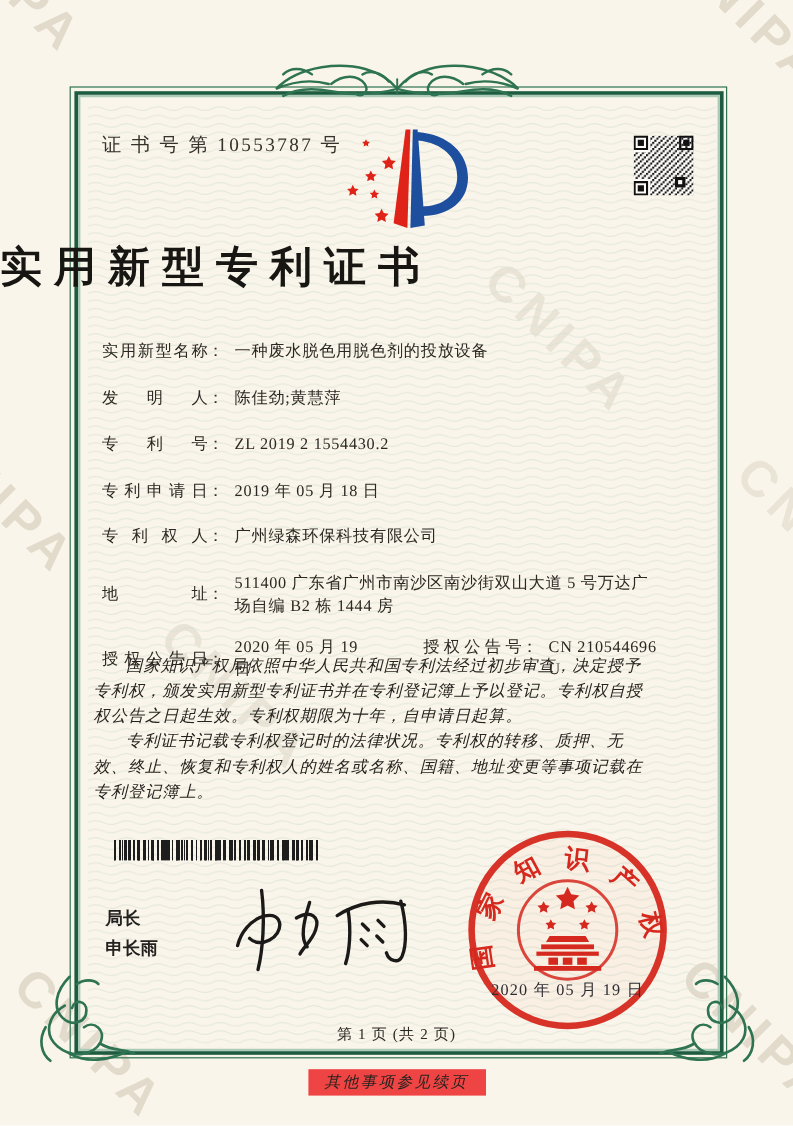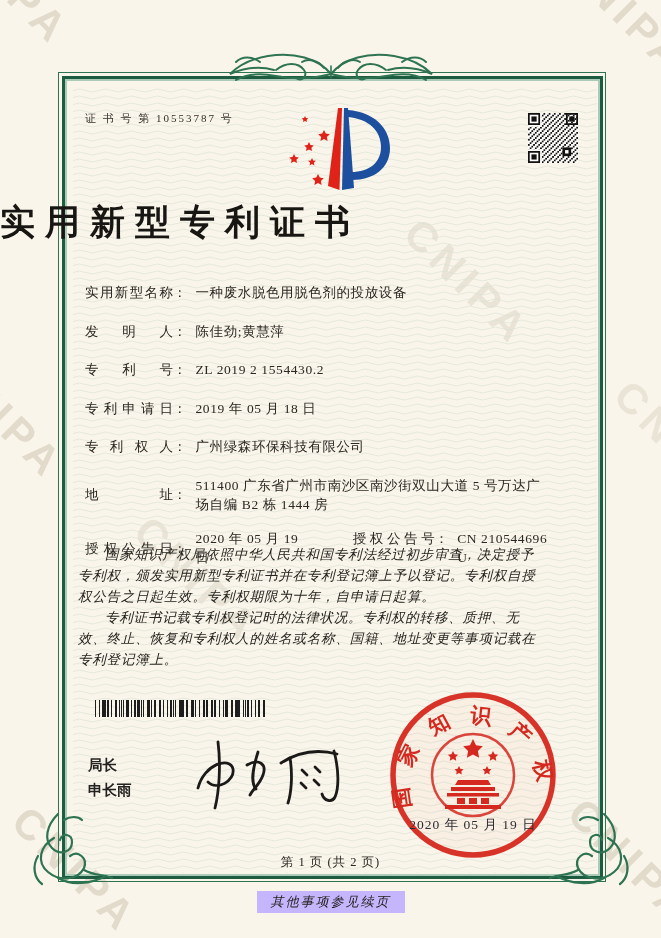"证 书 号 第 10553787" .cert-no { font-size: 11px -> 16px }
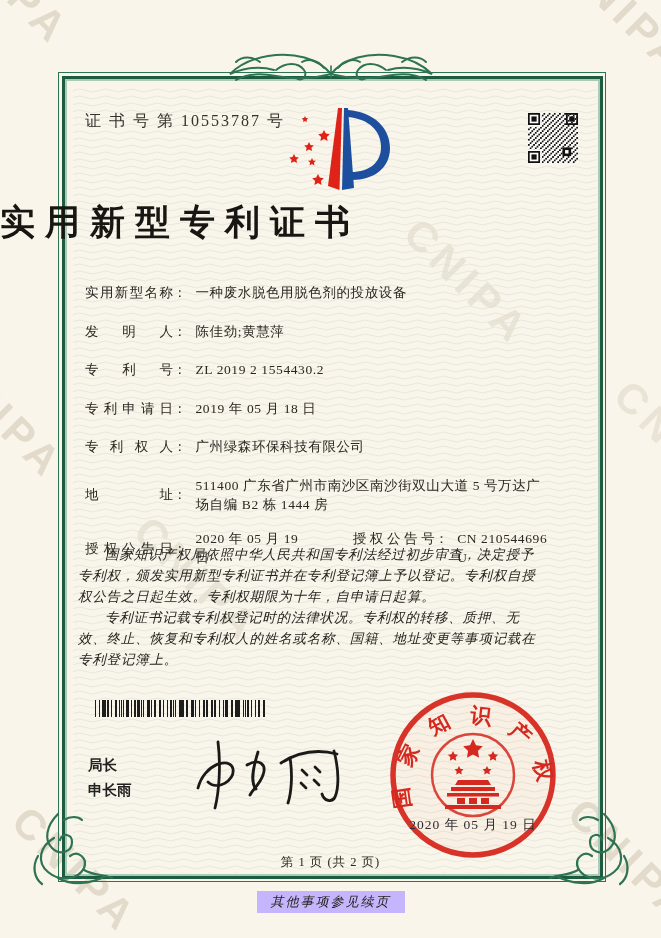"其他事项参见续页" .footer-note { background: #c4b5fd -> #ef4444 }
